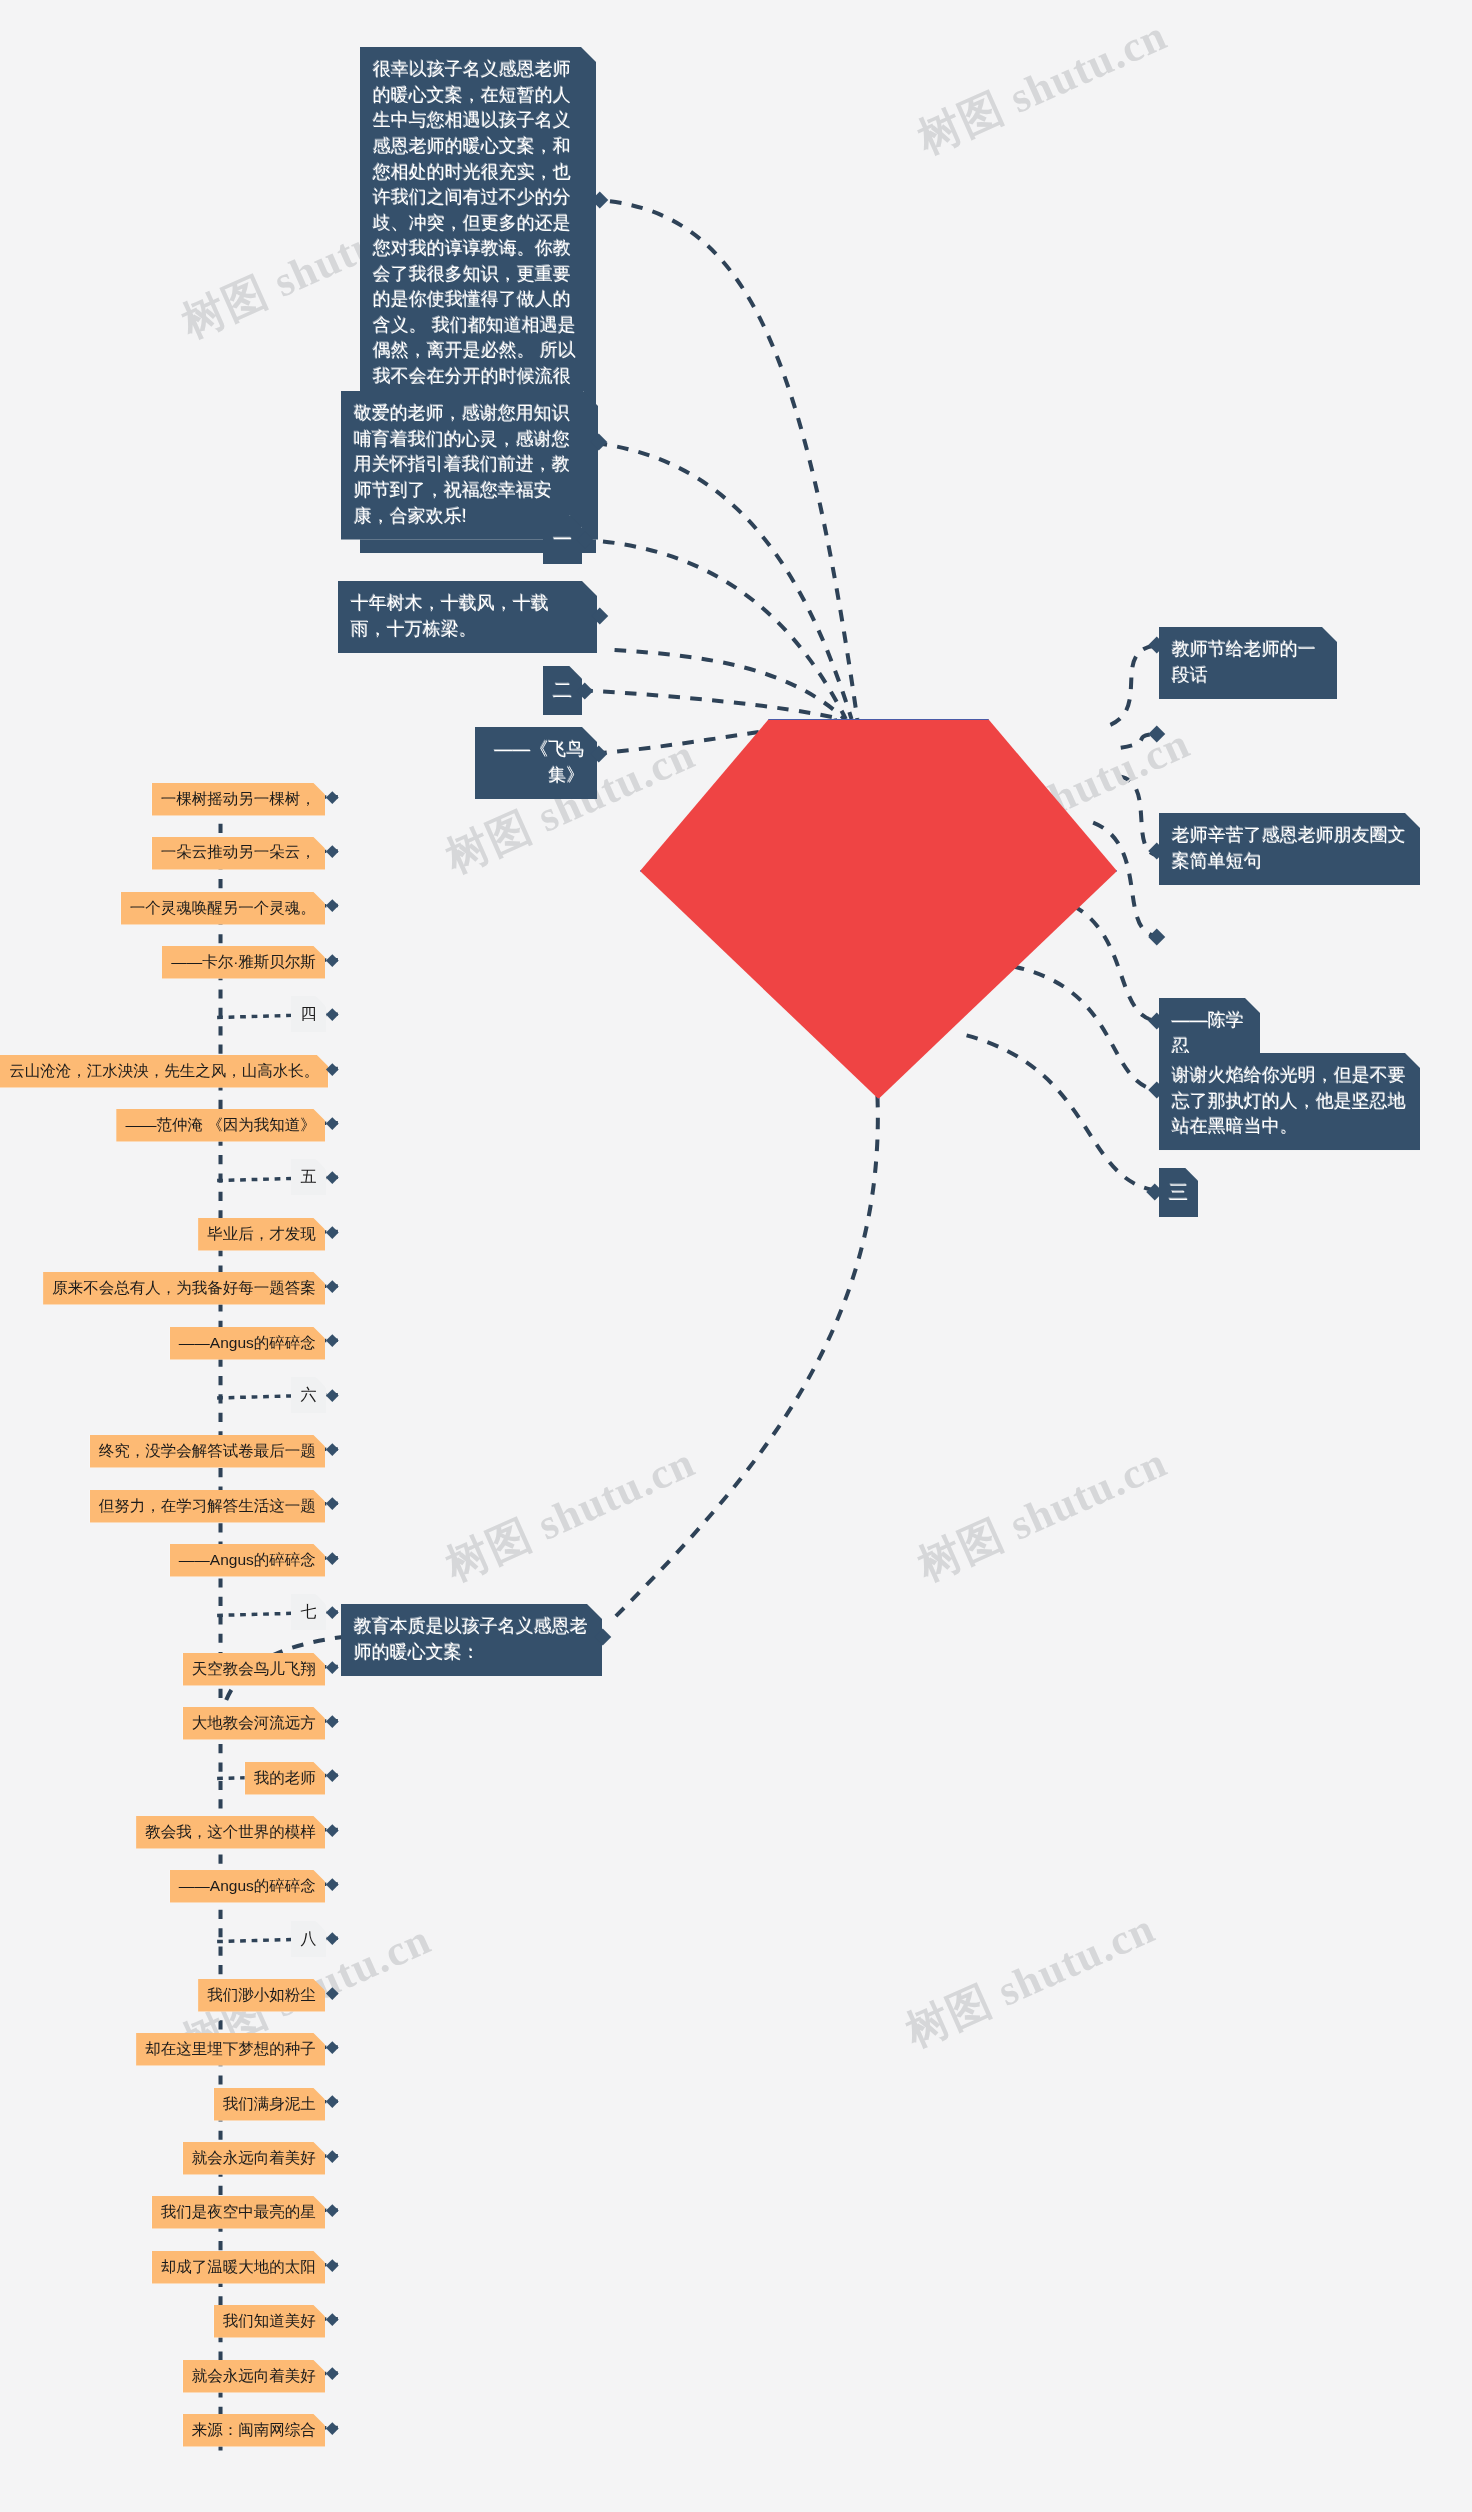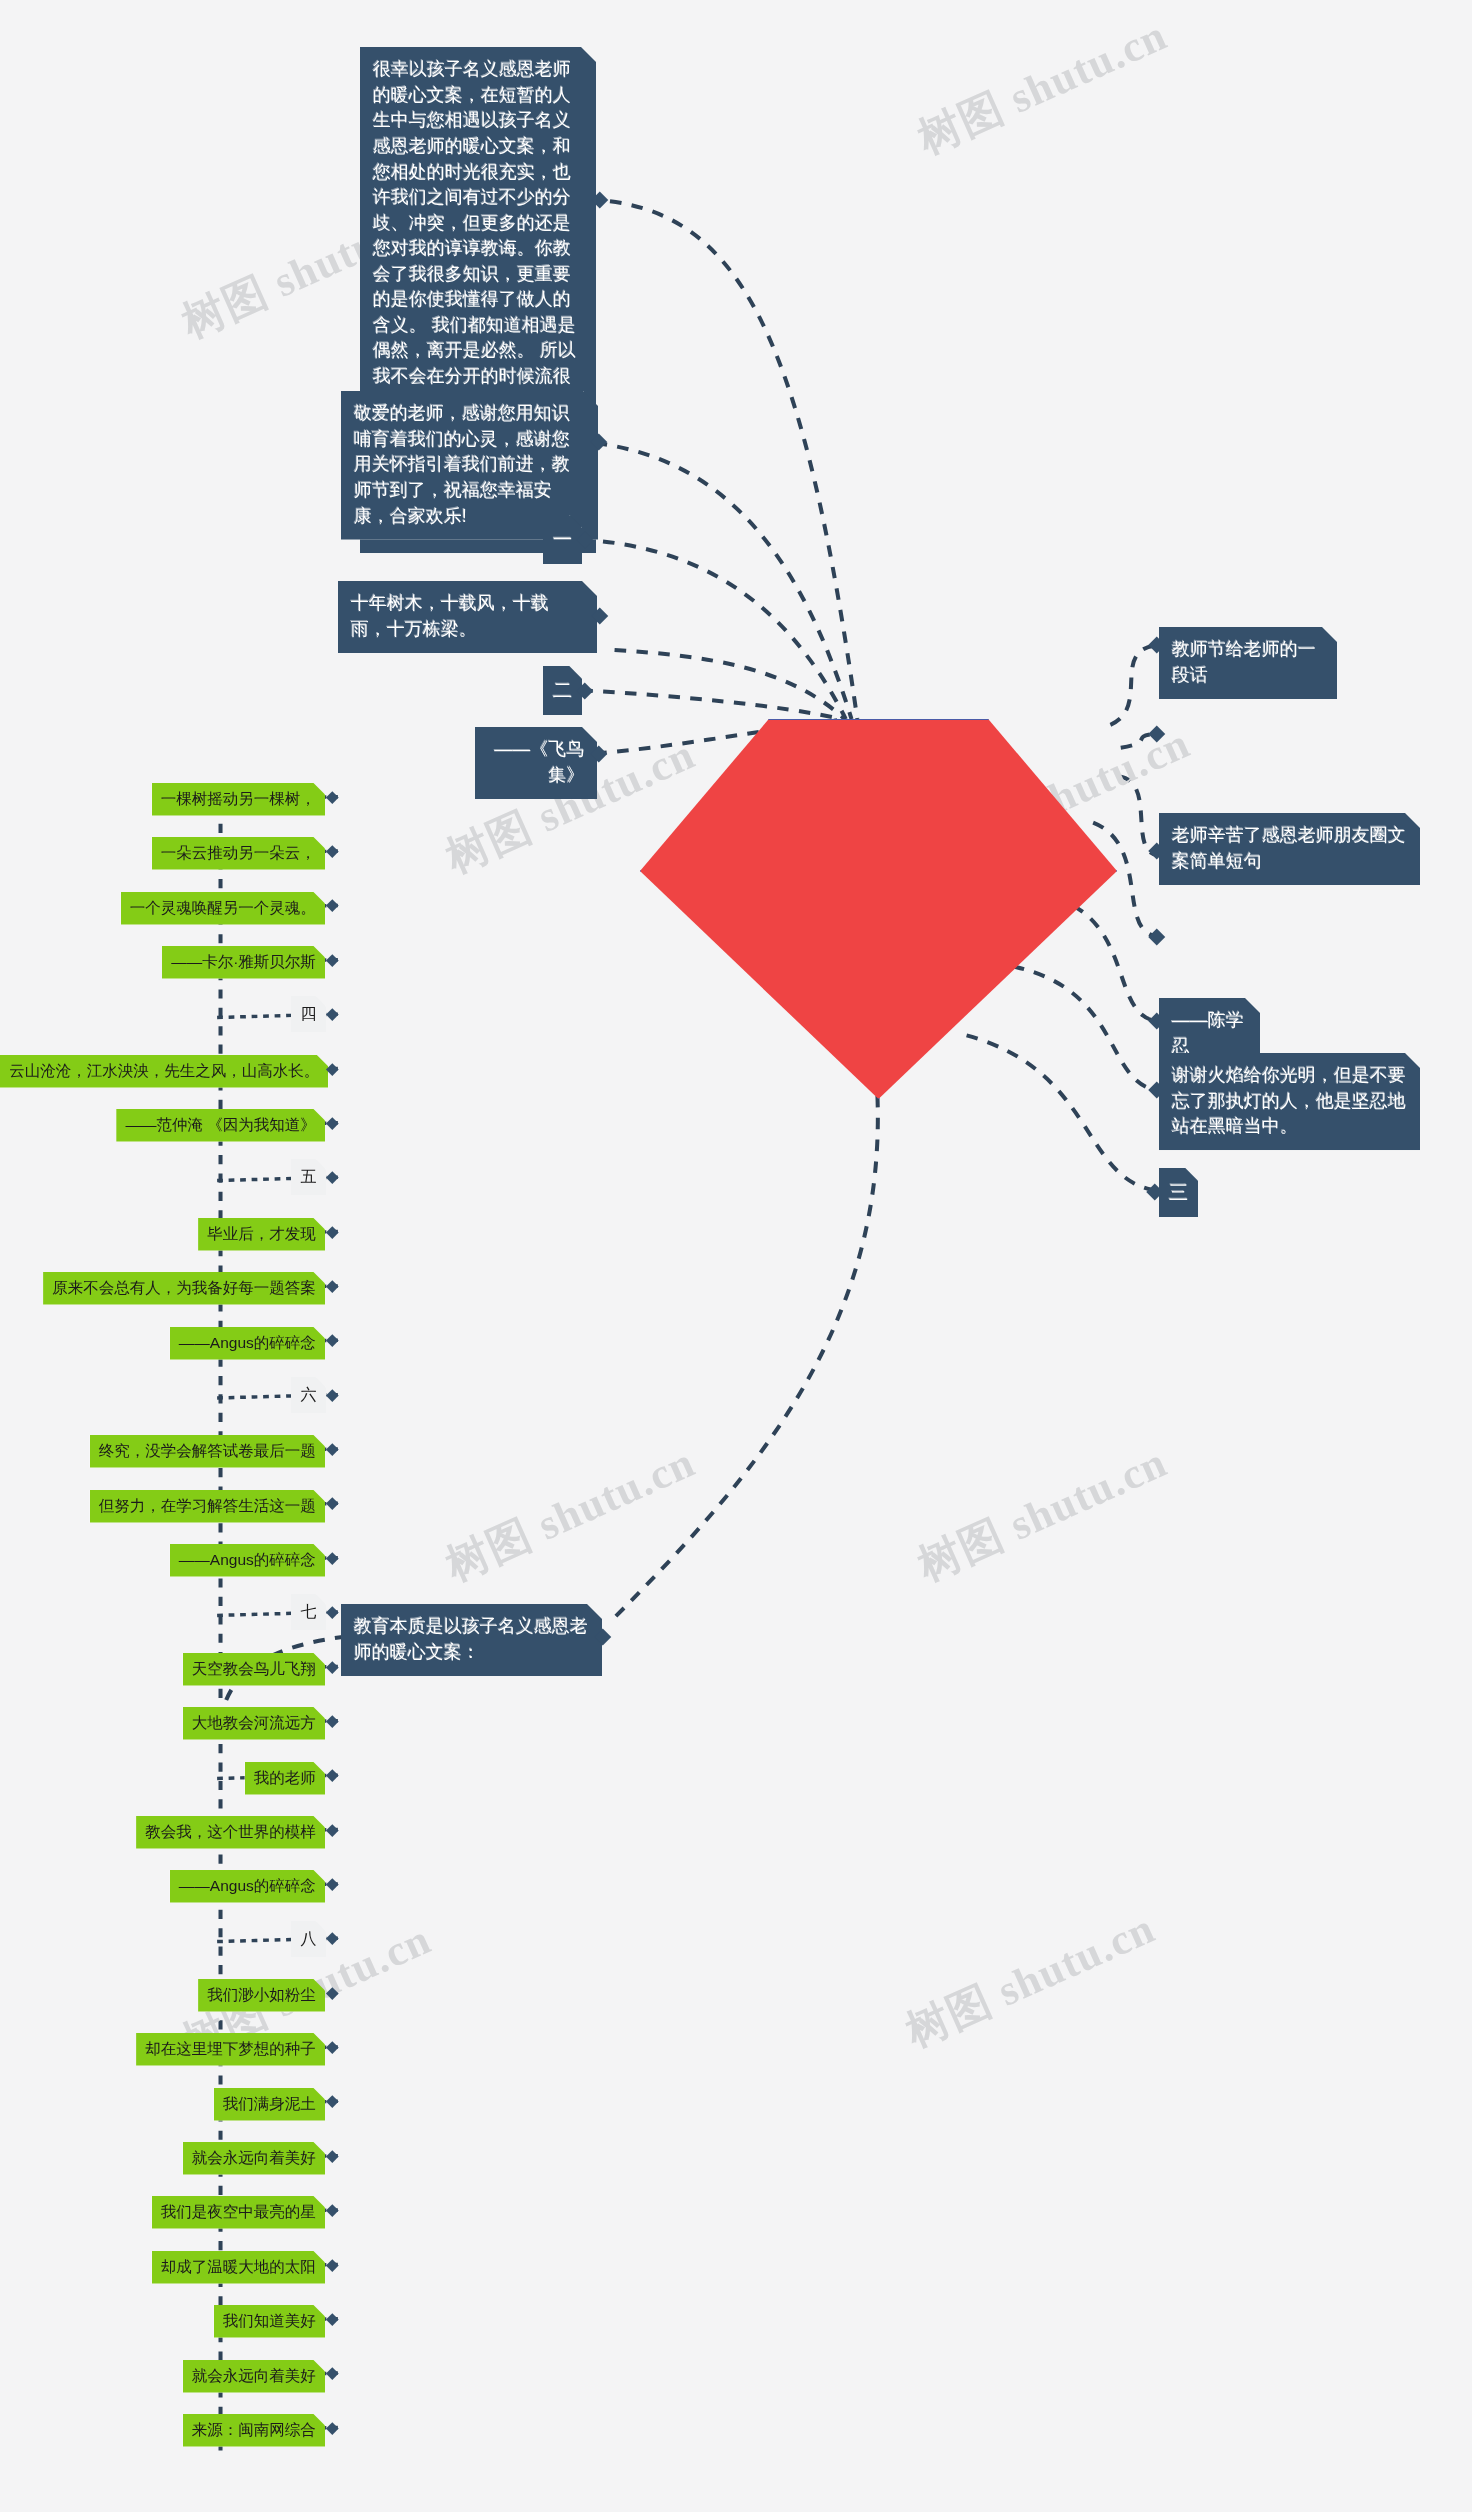"一棵树摇动另一棵树，" .node-light { background: #84cc16 -> #fdba74 }
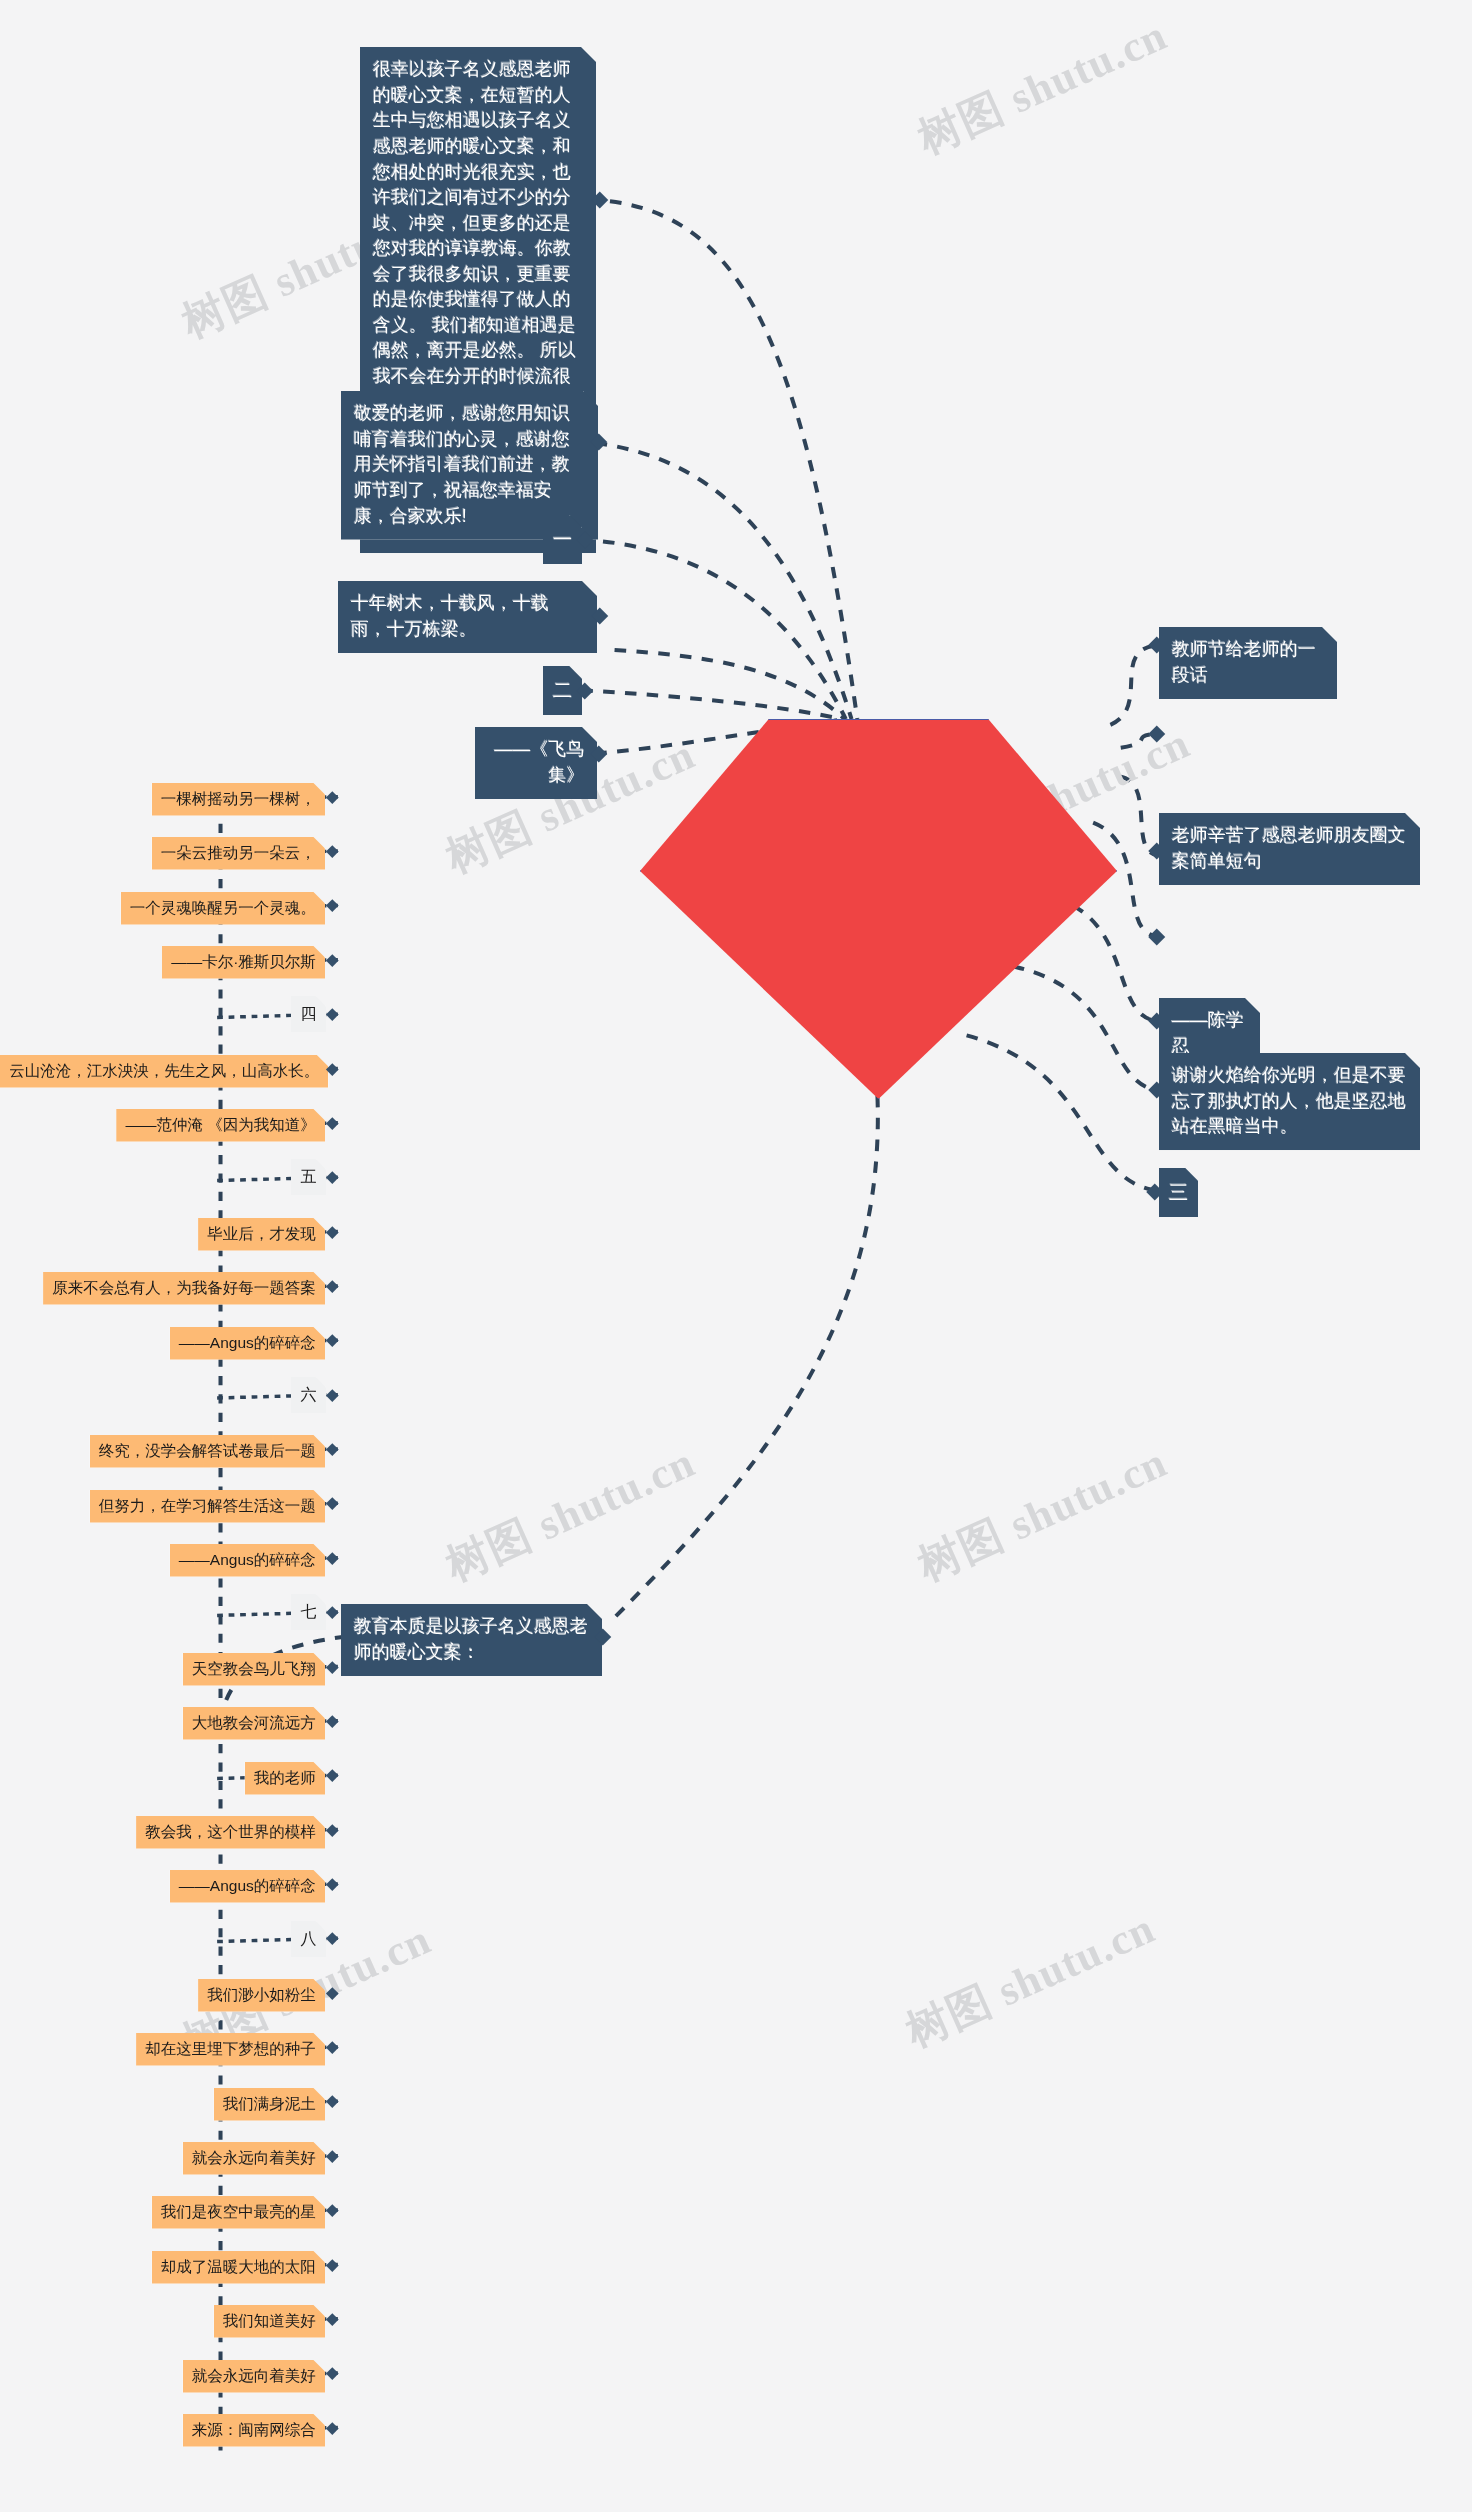"一朵云推动另一朵云，" div.node-light { font-family: none -> Liberation Mono, monospace }
